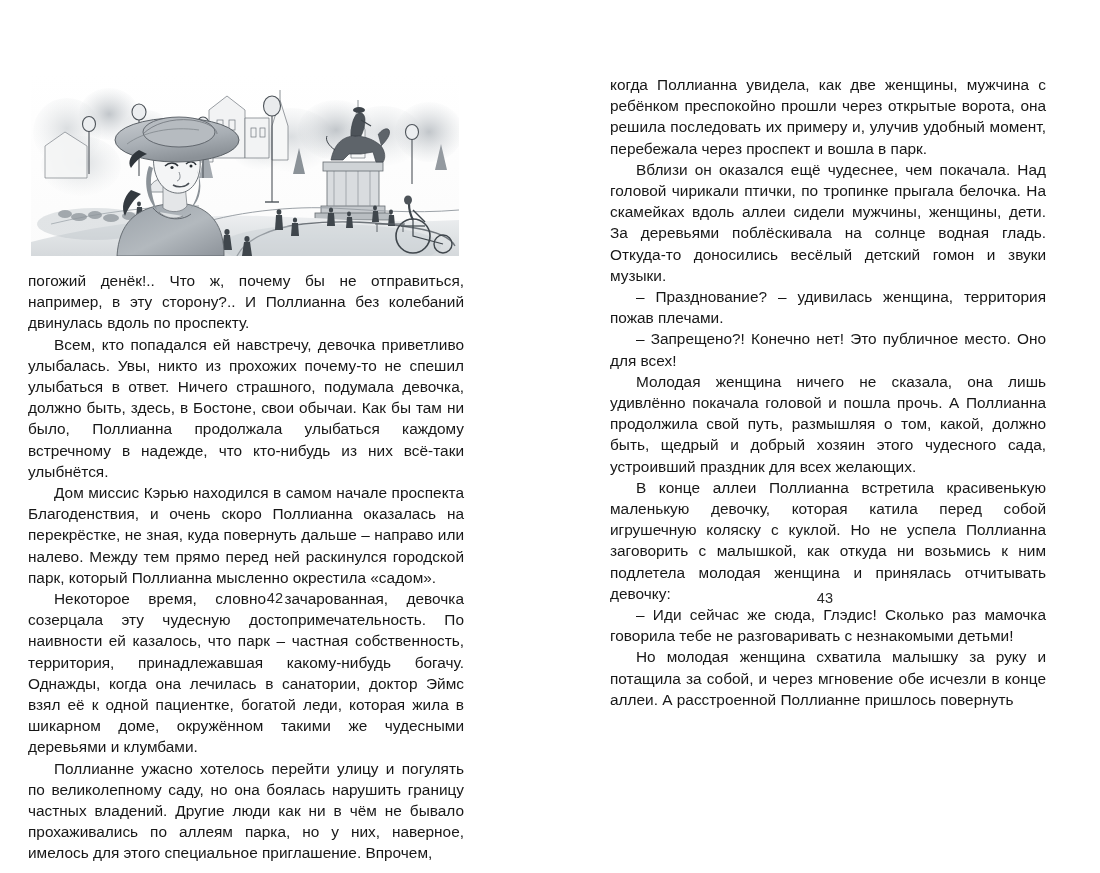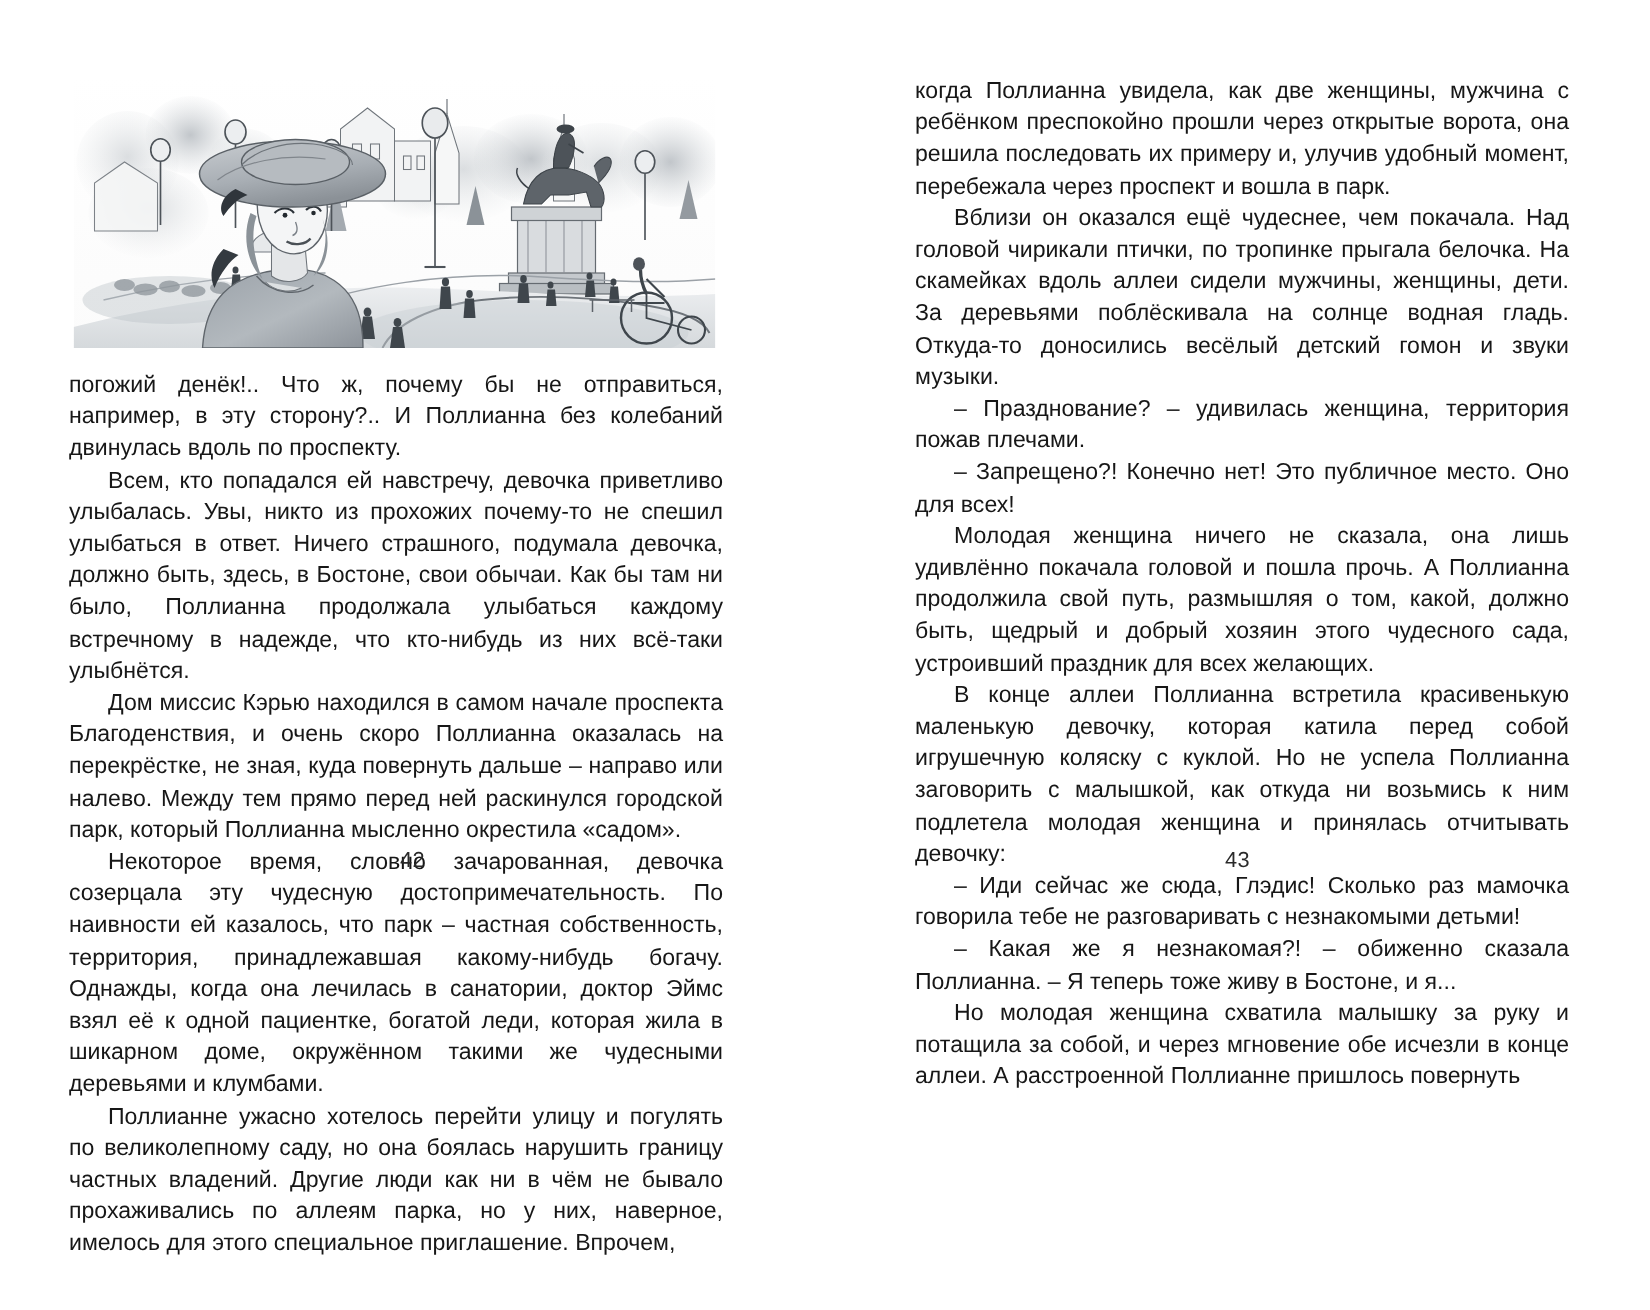"когда Поллианна увидела, как две" .page { margin-top: none -> 24px }
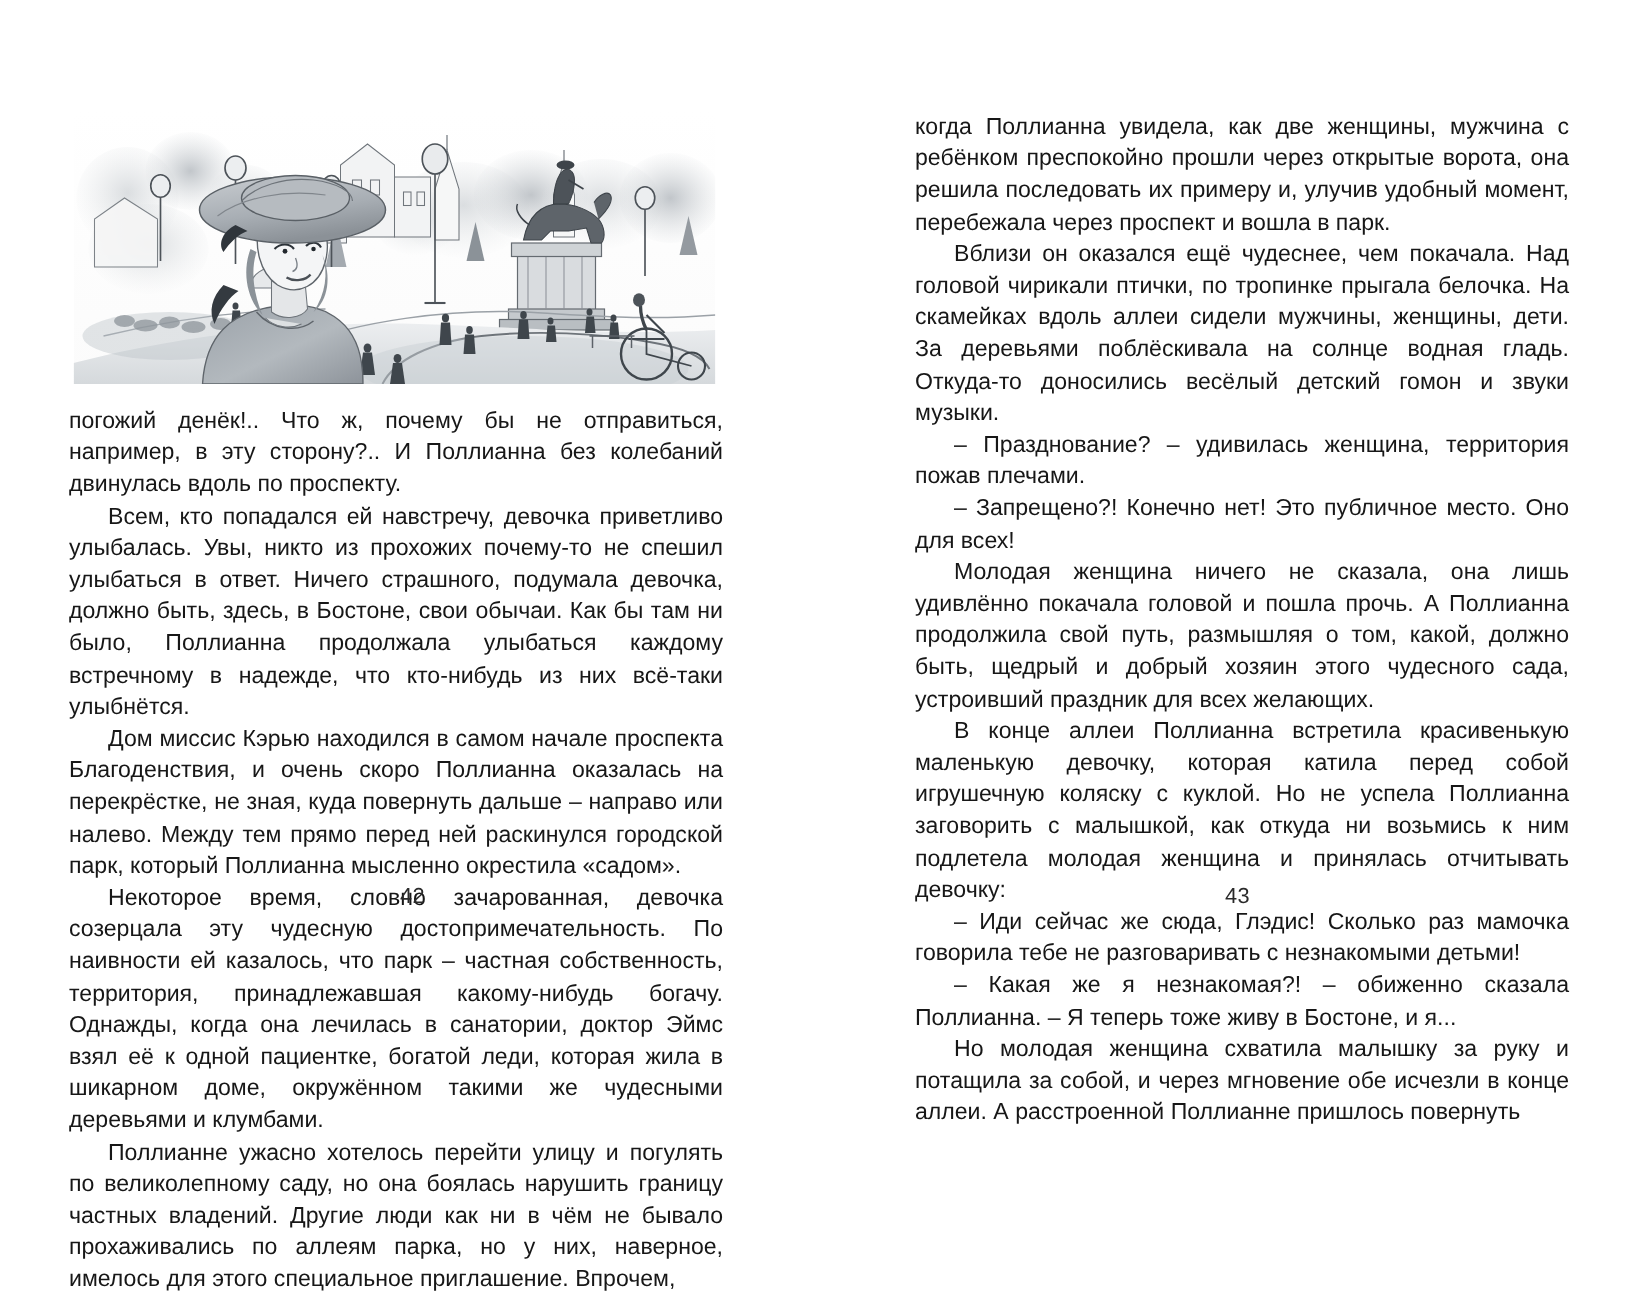"погожий денёк!.. Что ж, почему" .page-left { padding: 50px 53px 0 46px -> 50px 53px 0 28px }
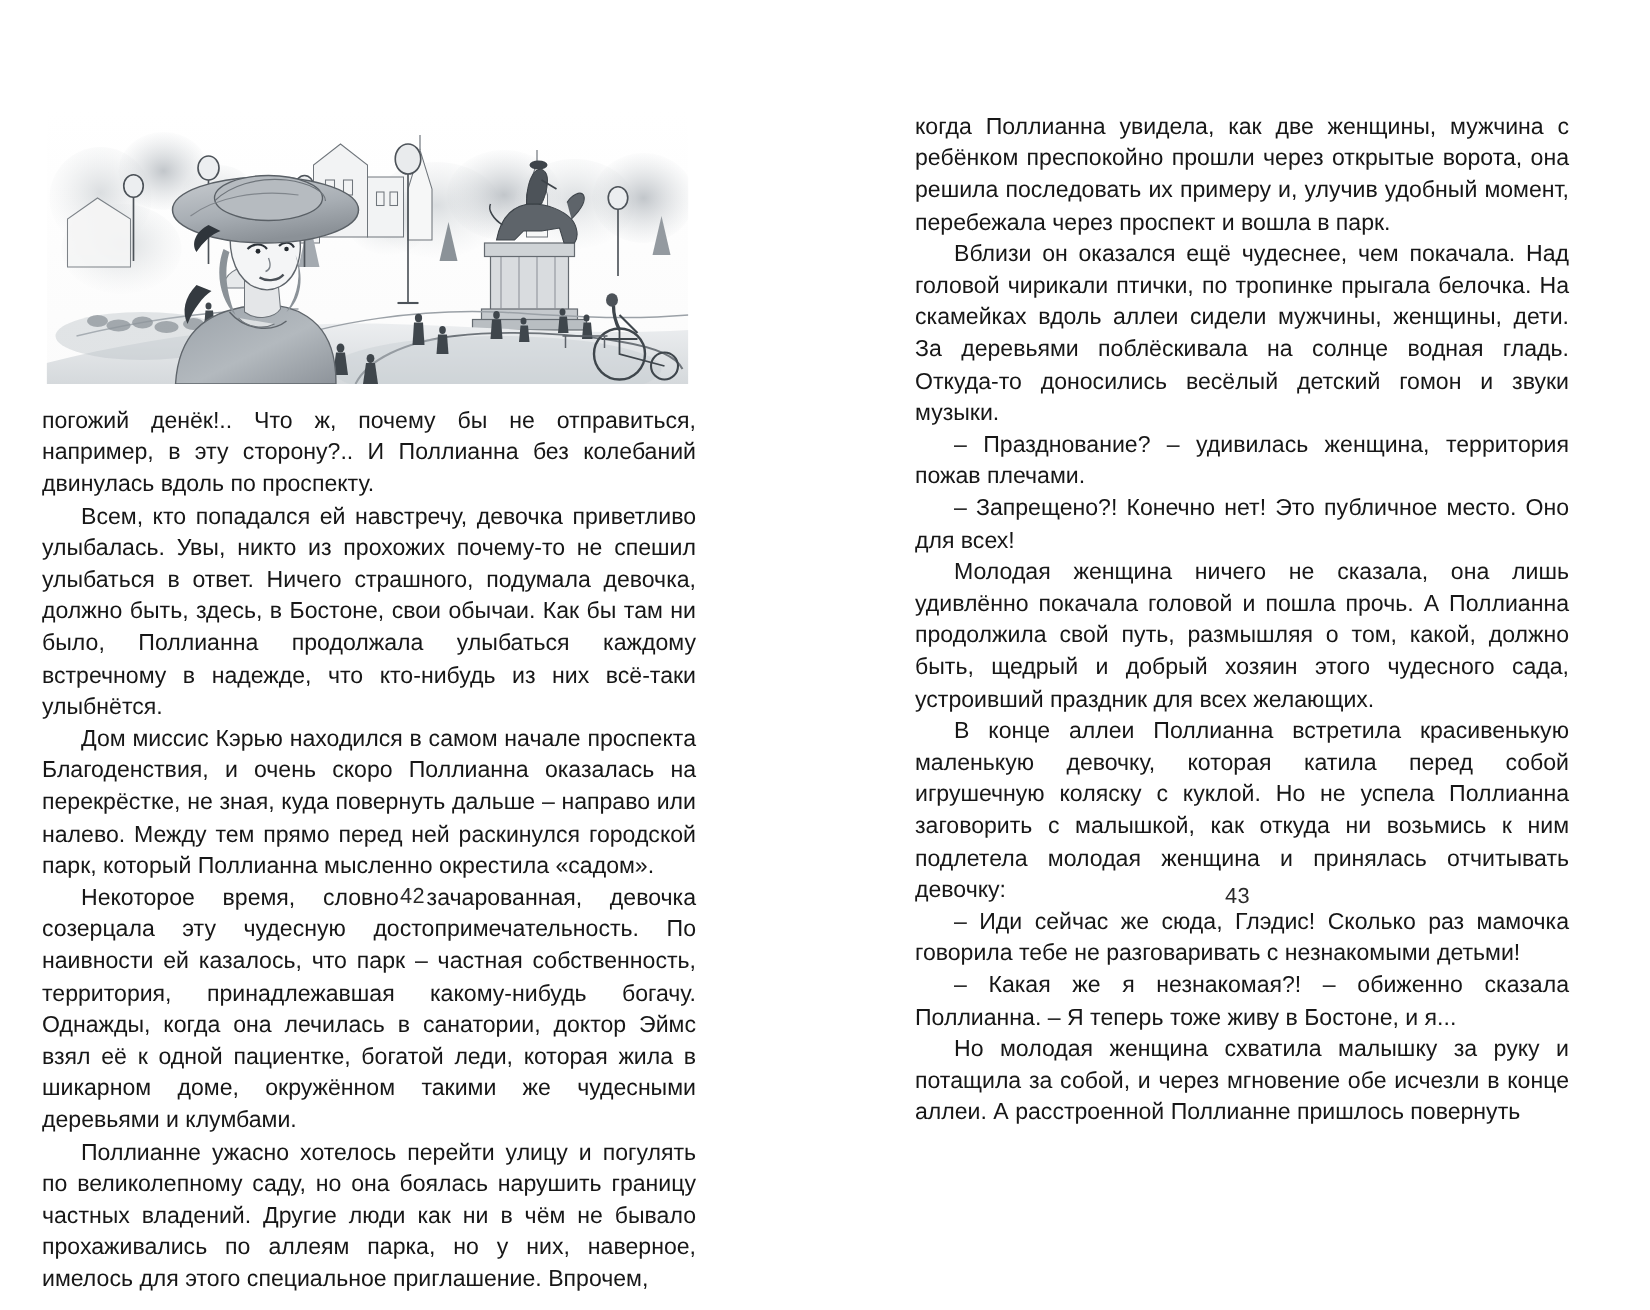"– Какая же я незнакомая?!" p { html: <p>– Какая же я незнакомая?! – обиженно сказала Поллианна. – Я теперь тоже живу в Бостоне, и я...</p> -> none }
